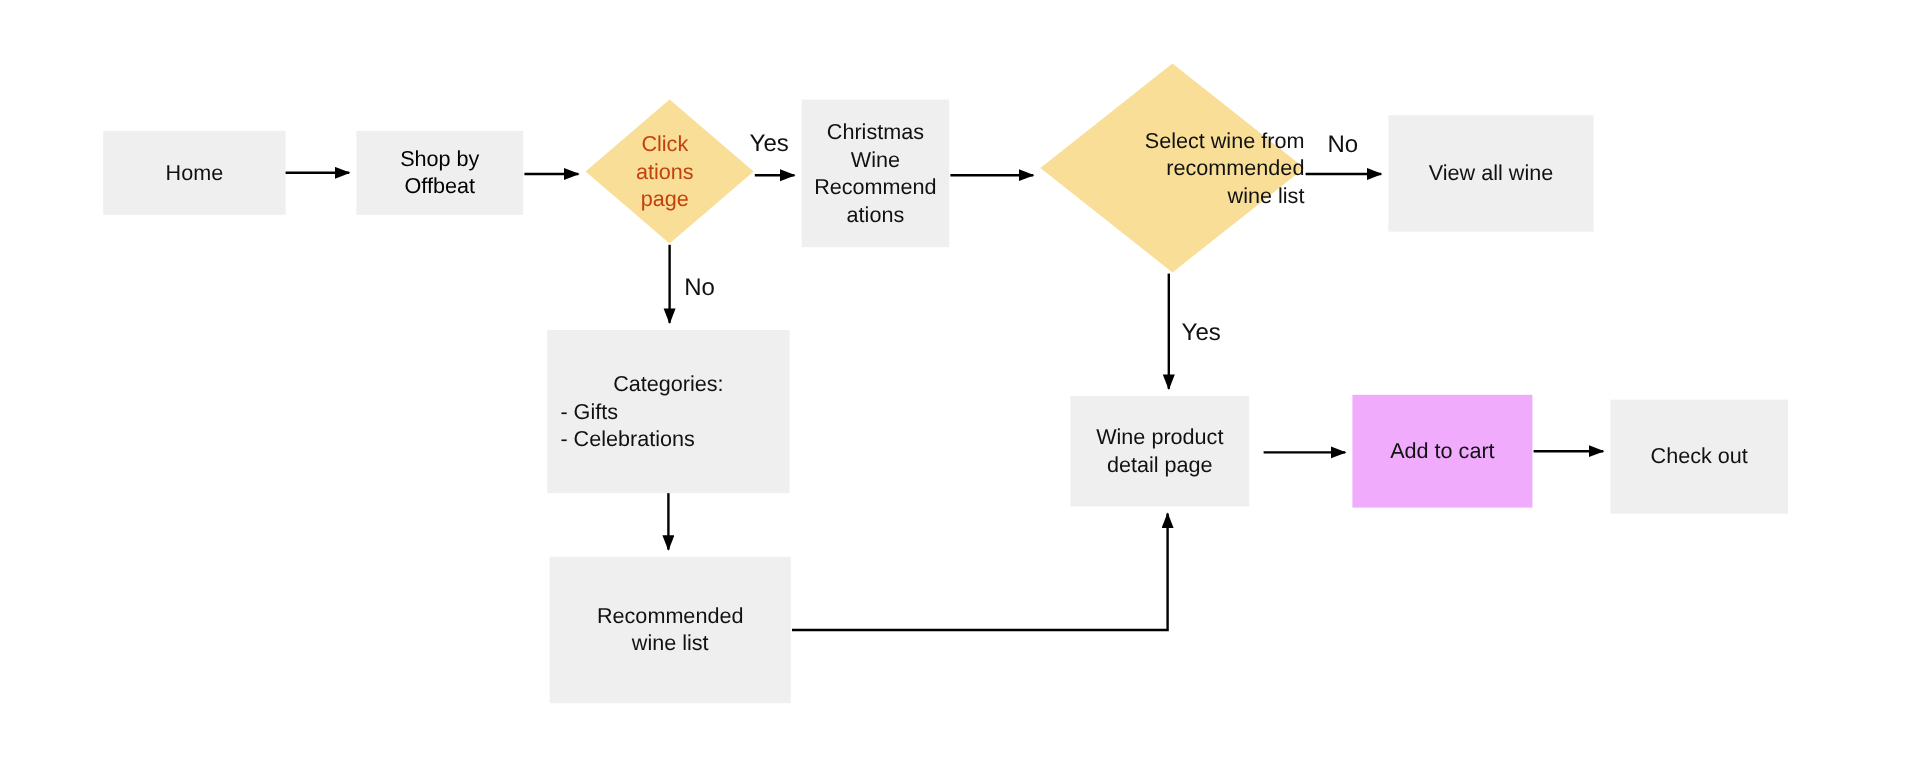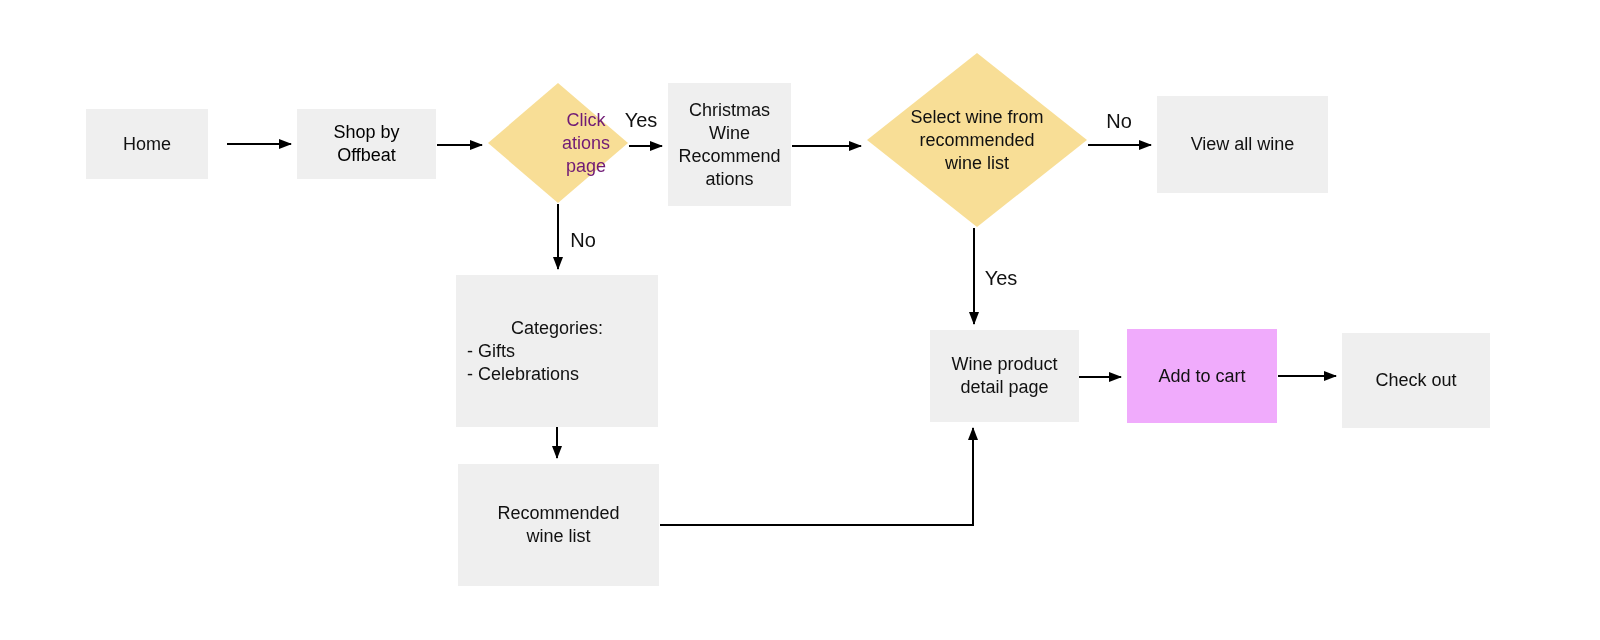"Click" div.node { color: #701a75 -> #c2410c; left: 516px -> 484px }
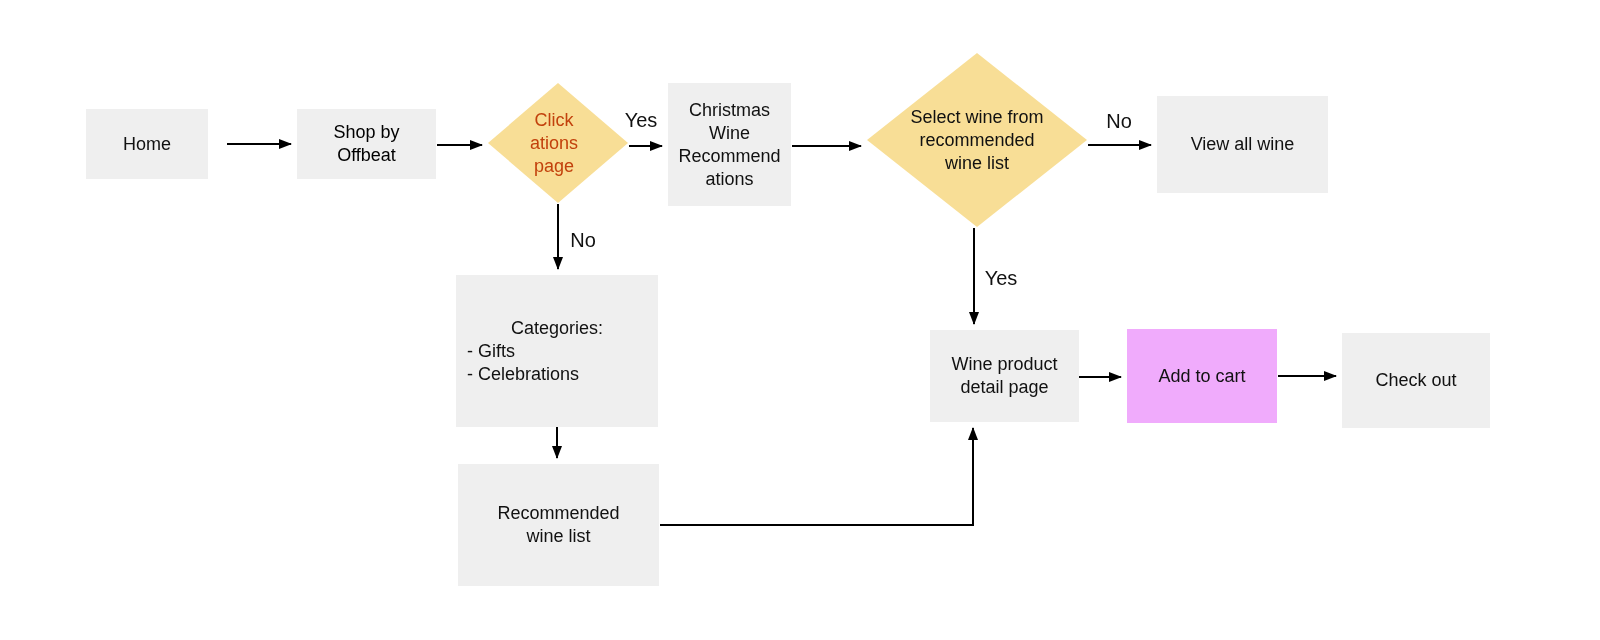"Select wine from" div.node { text-align: none -> right }
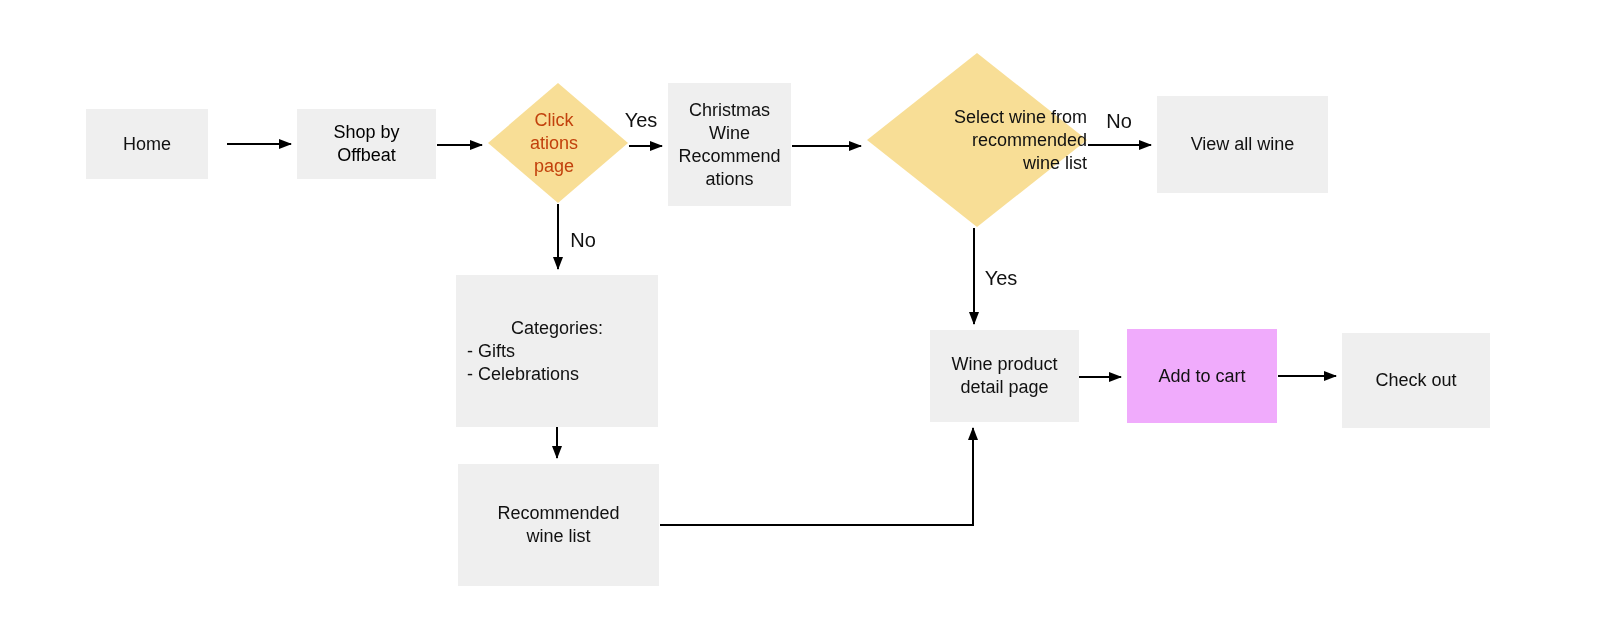"Home" div.node { width: 122px -> 152px }
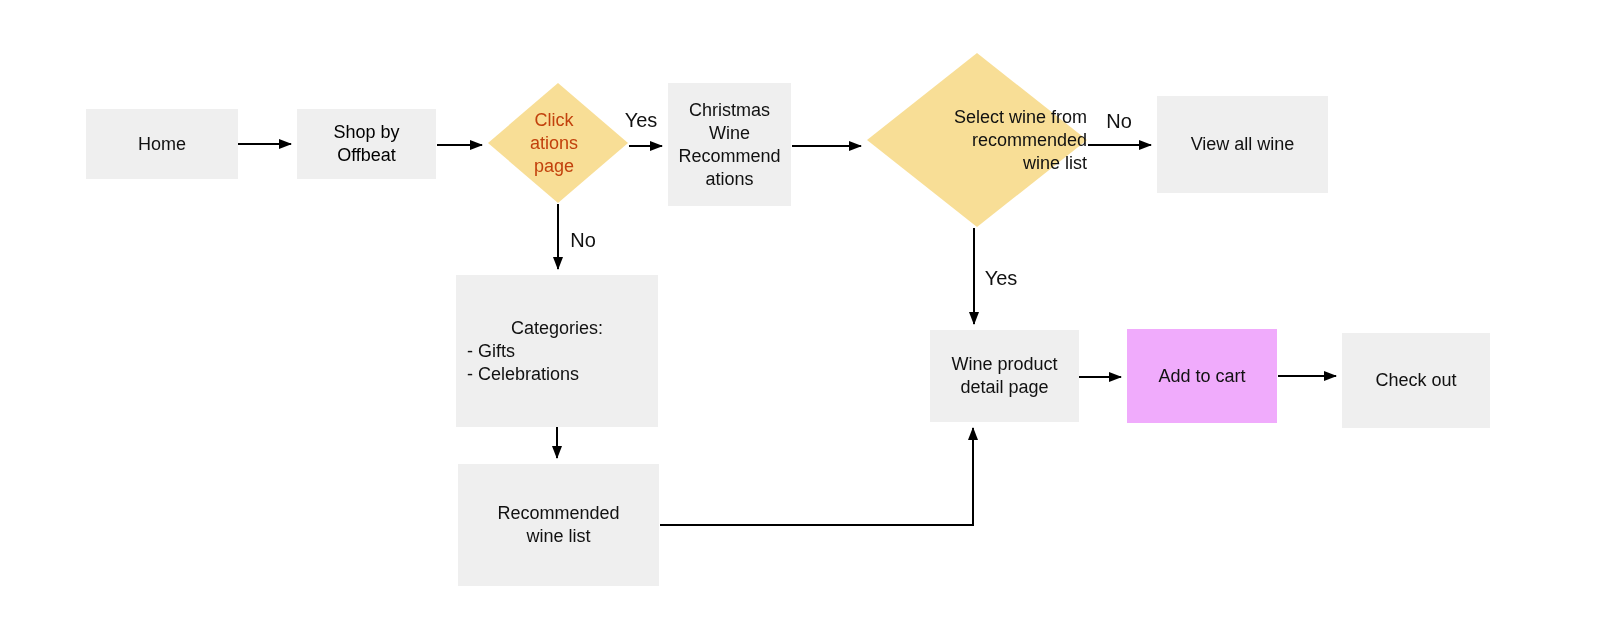"Categories:" div.node { height: 152px -> 136px }
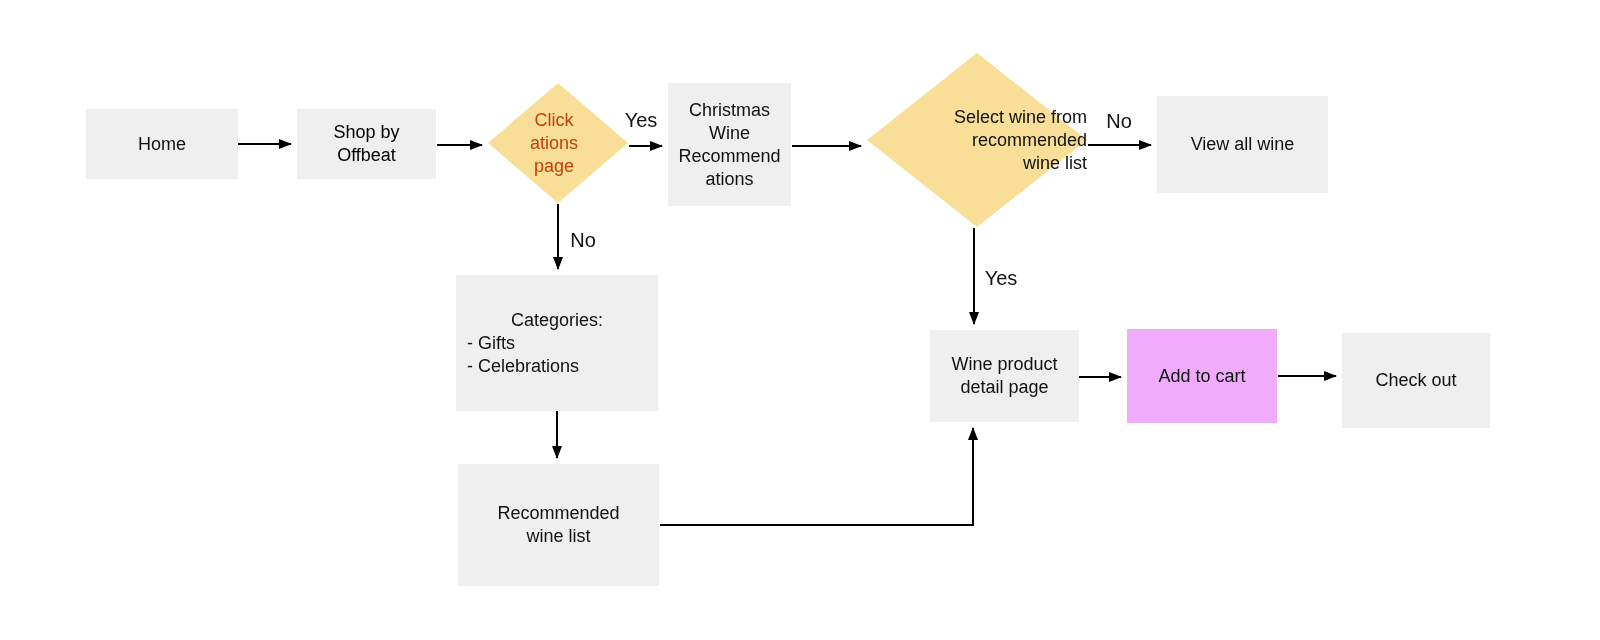"Wine product" div.node { left: 930px -> 892px }
